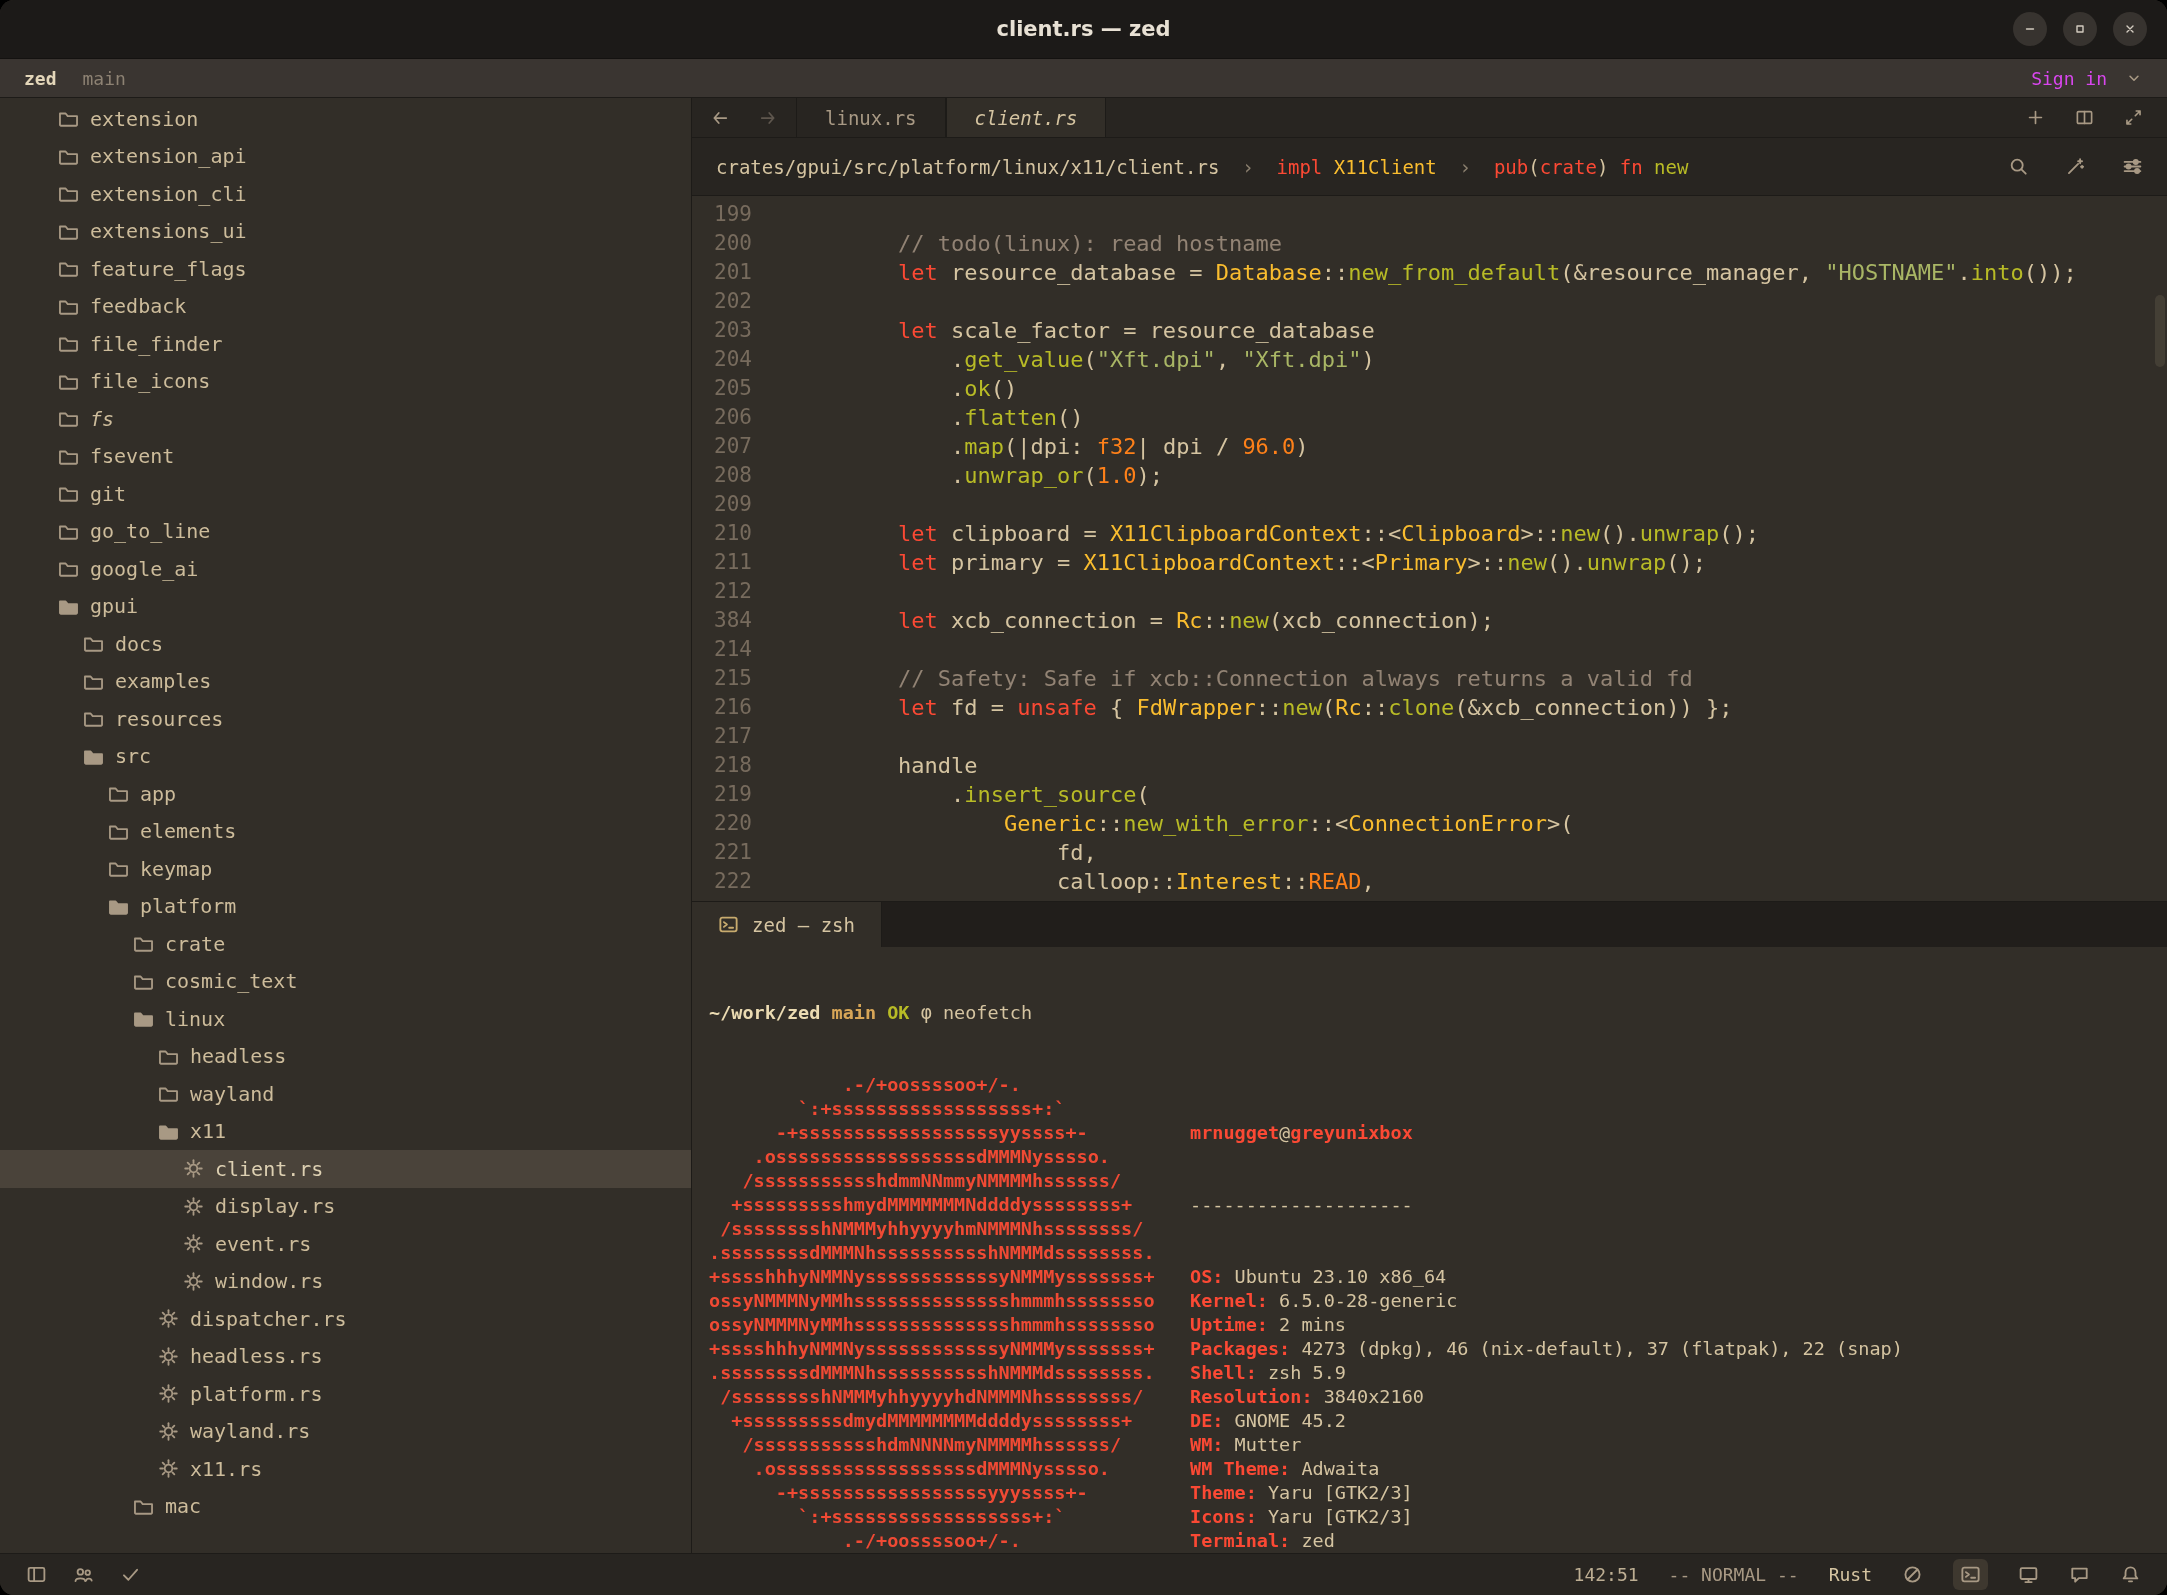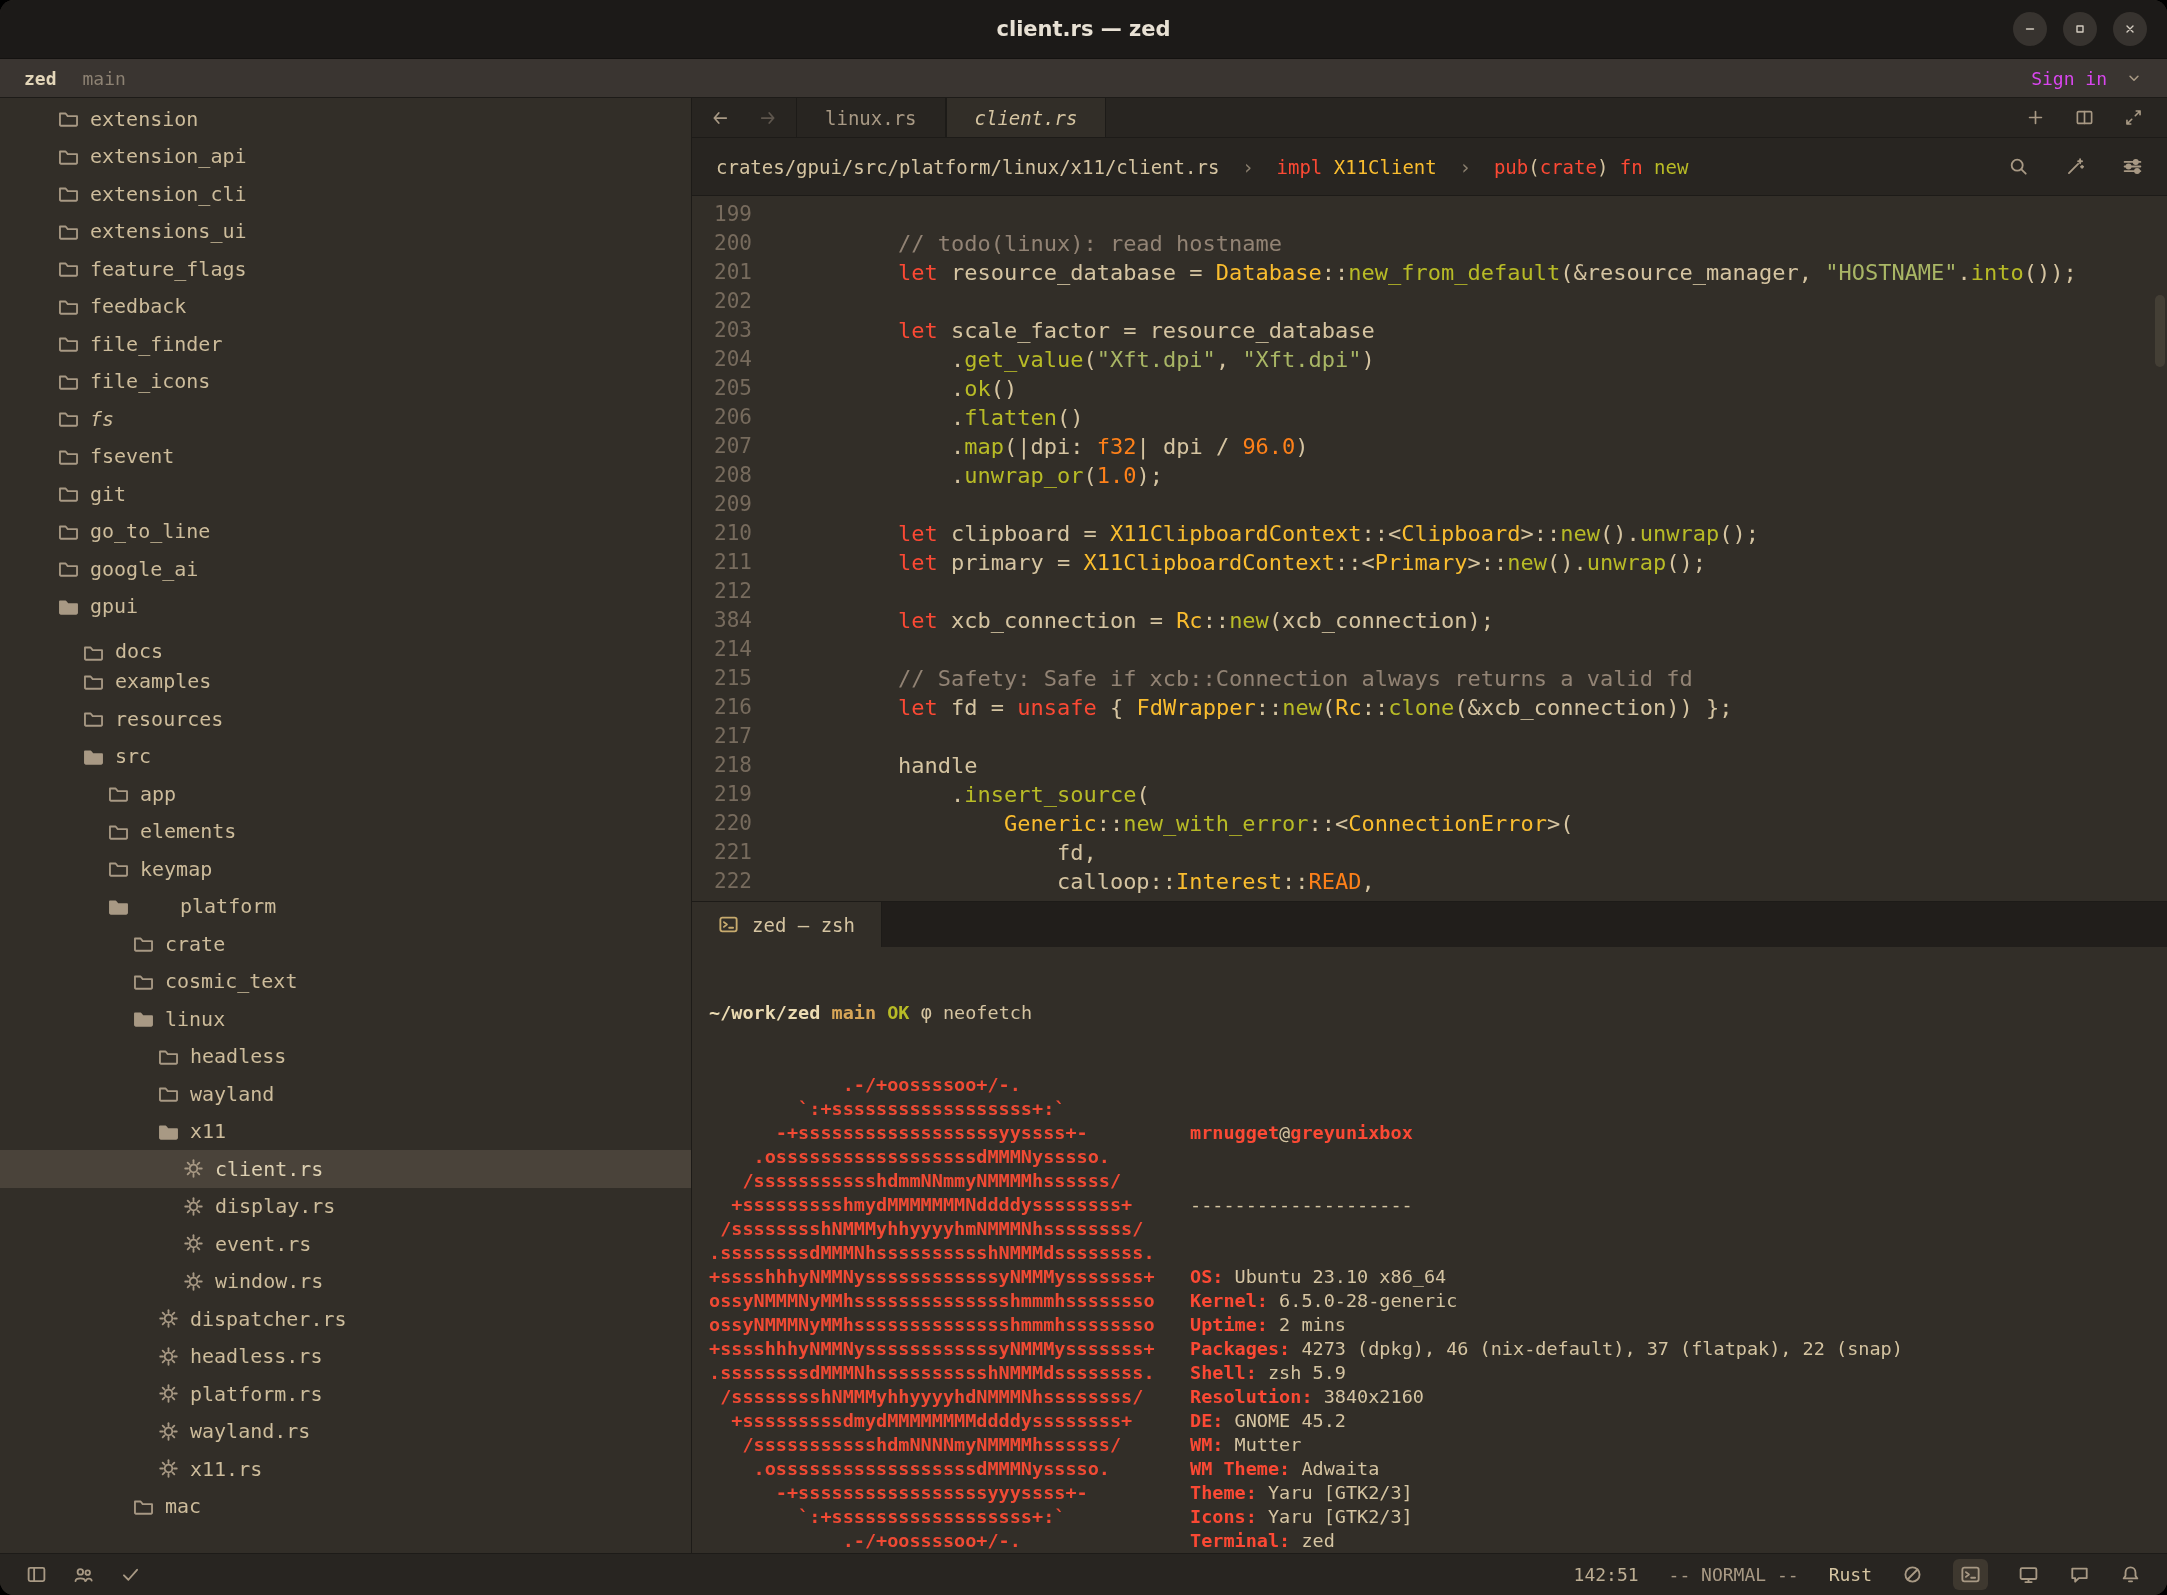"docs" div.tree-row { align-items: flex-end -> none }
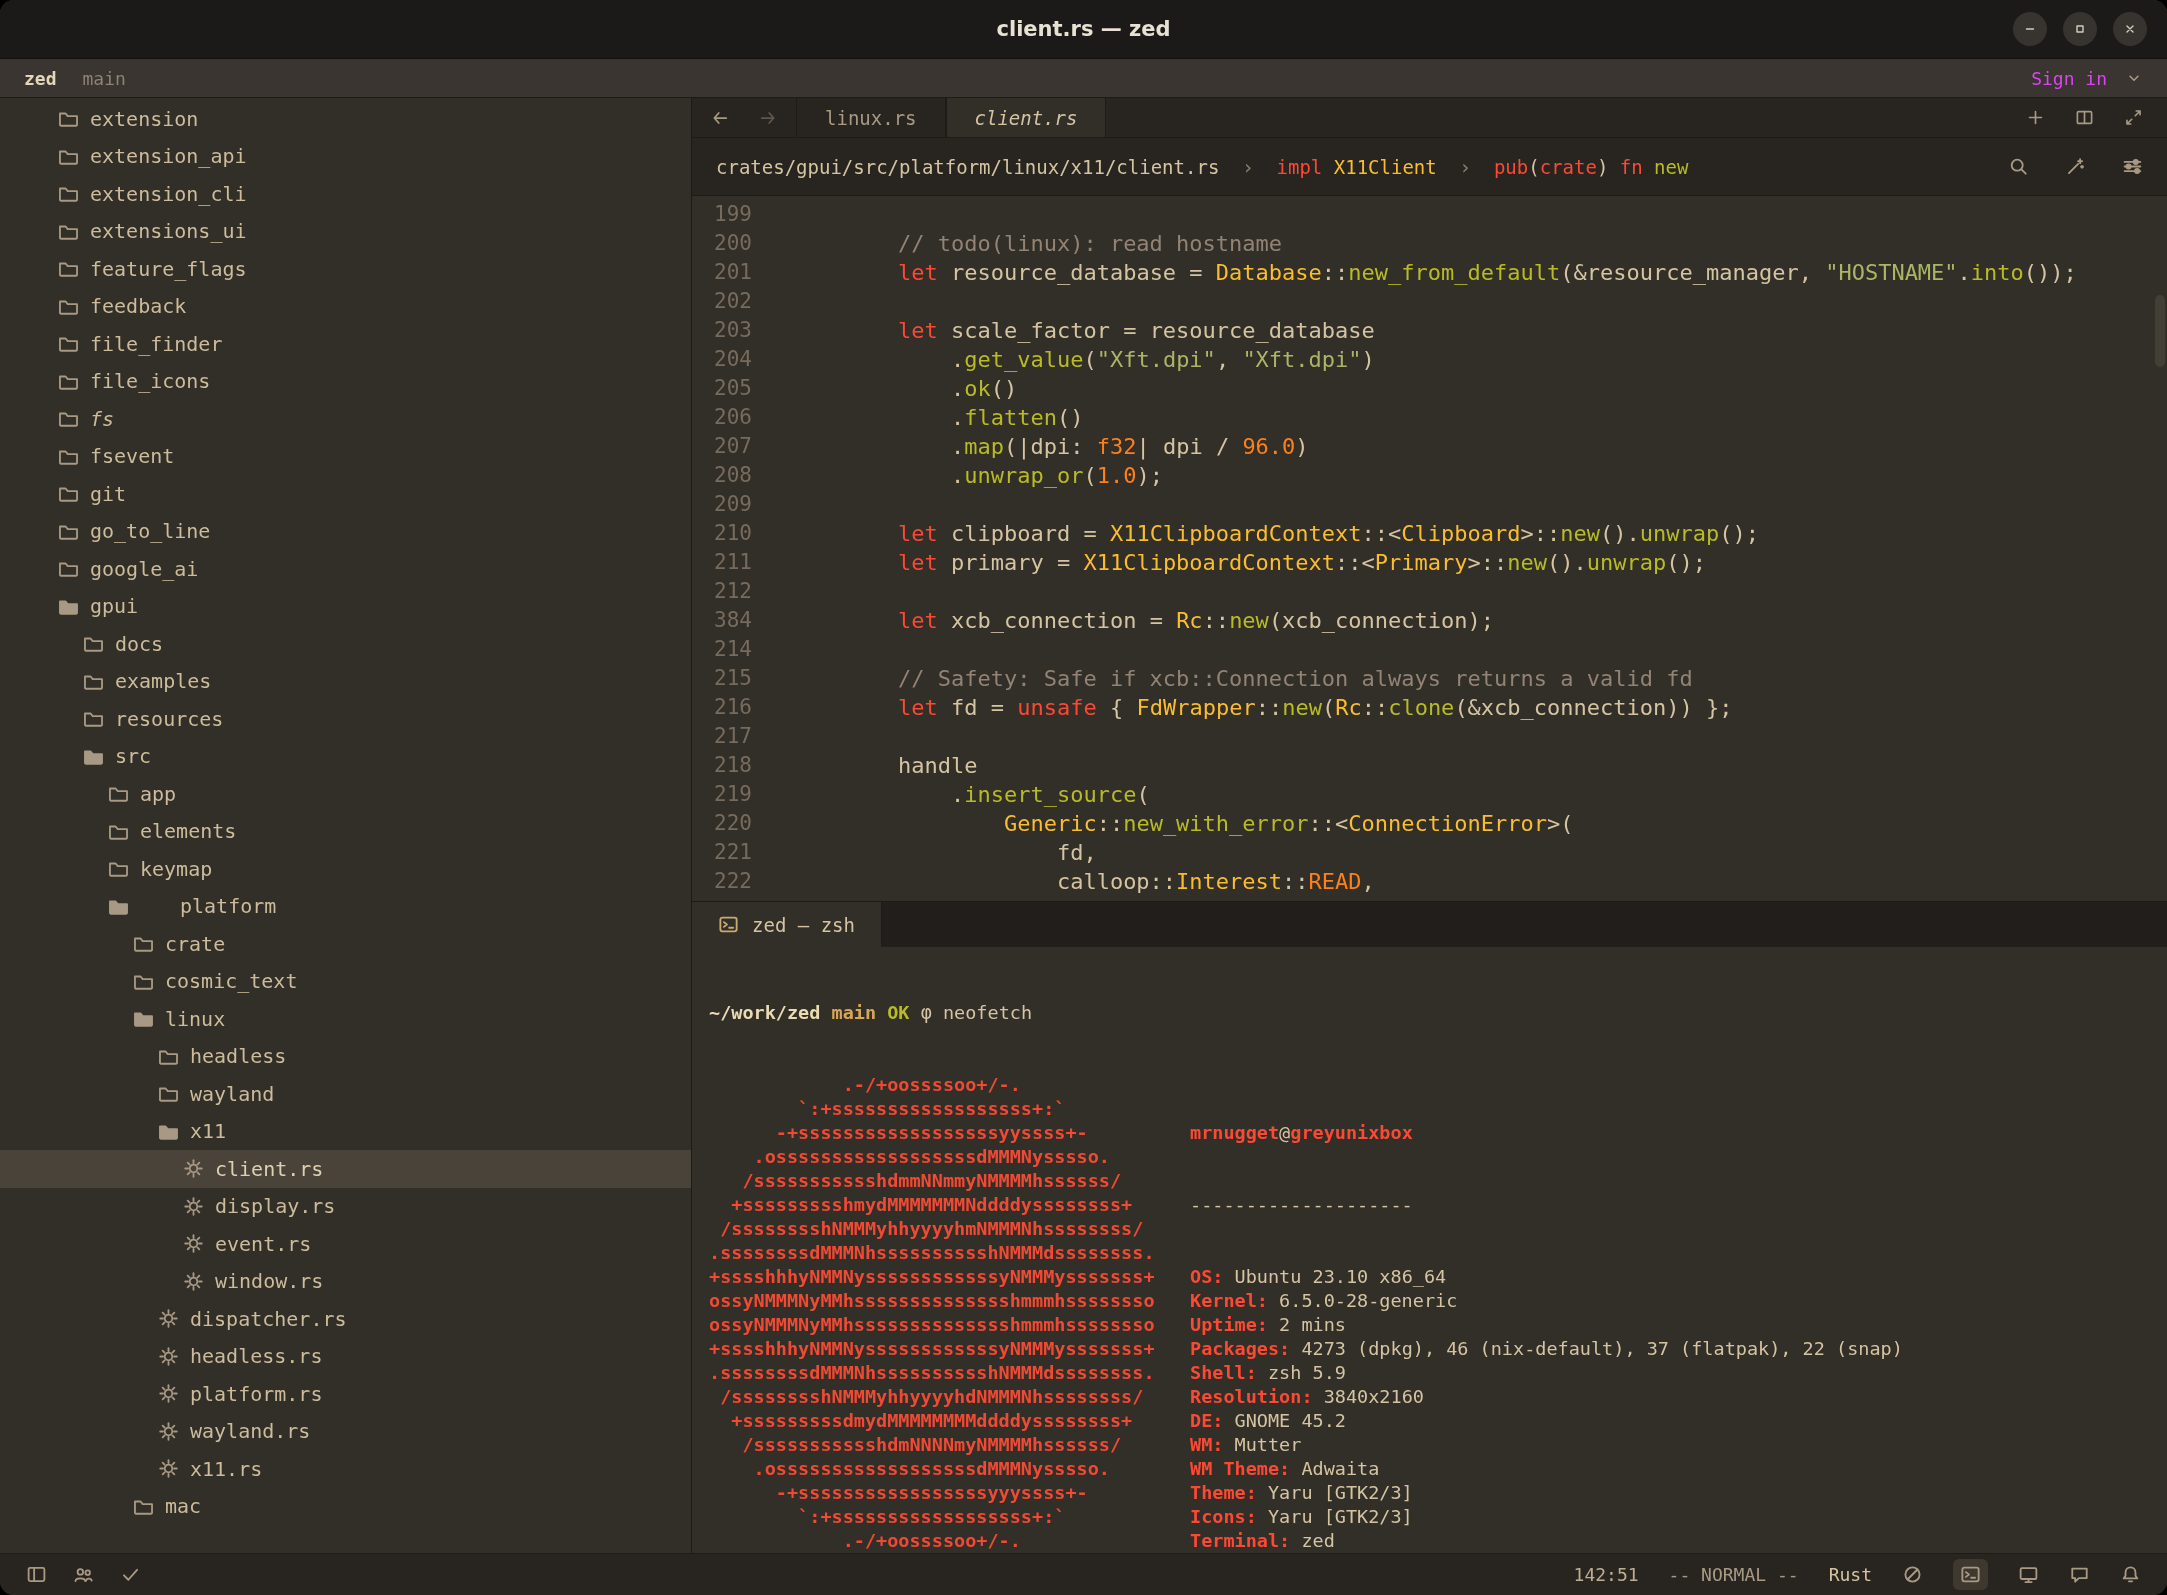"platform" div.tree-row { gap: 40px -> none }
